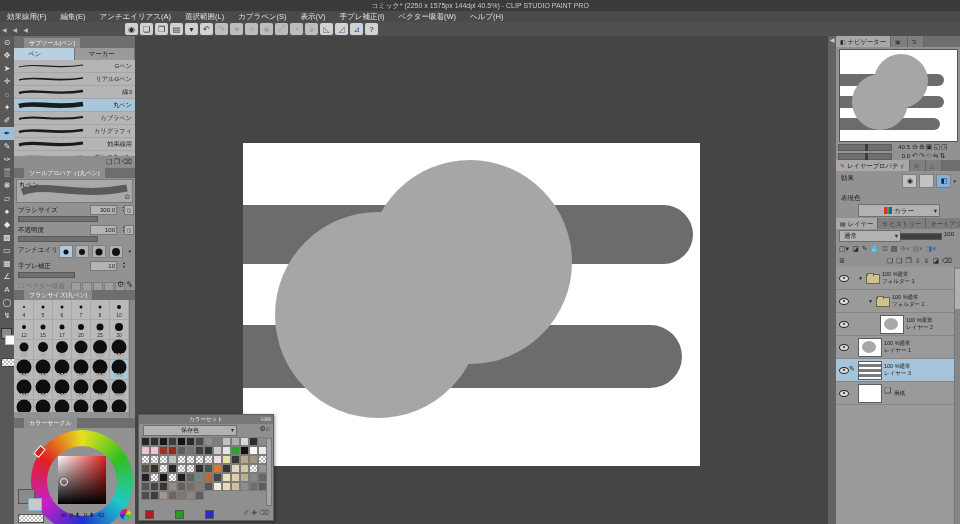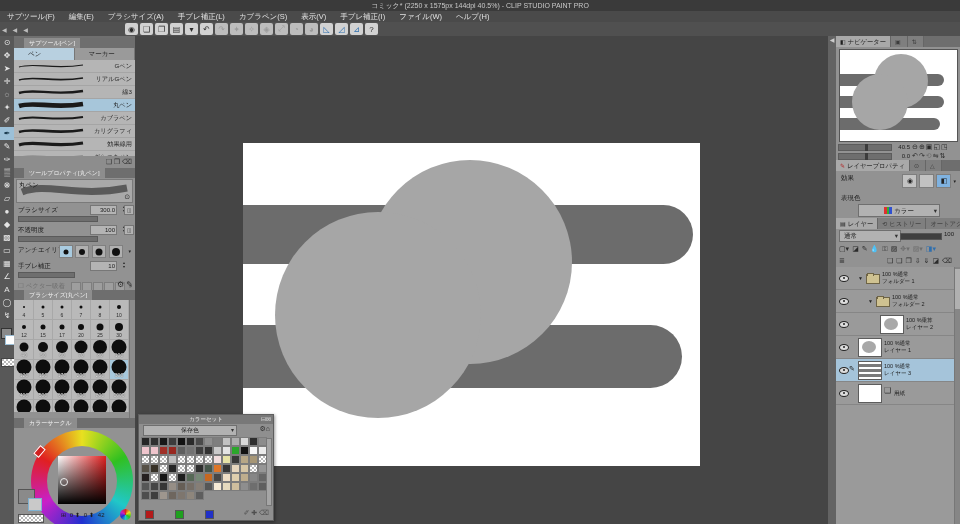"サブツール(F)" span.menu-item { text: サブツール -> 効果線用 }
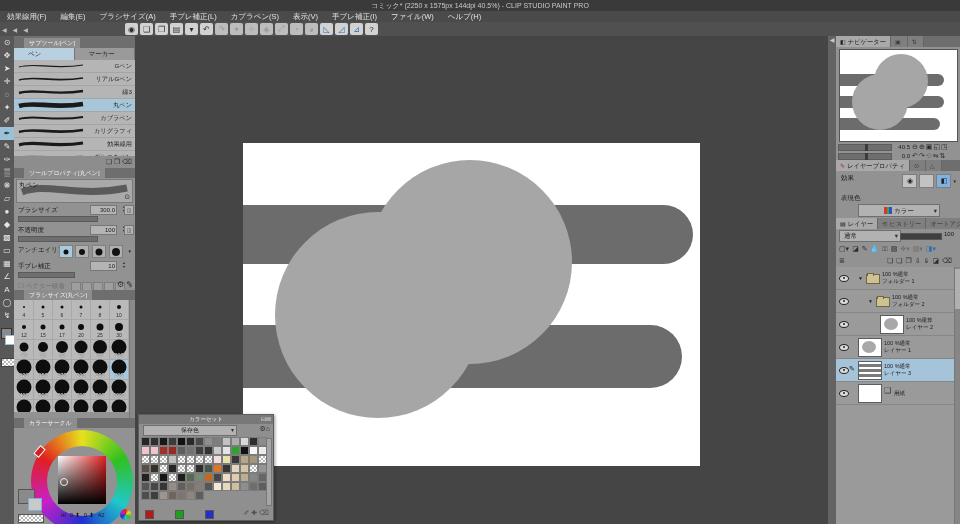"ブラシサイズ(A)" span.menu-item { text: ブラシサイズ -> アンチエイリアス }
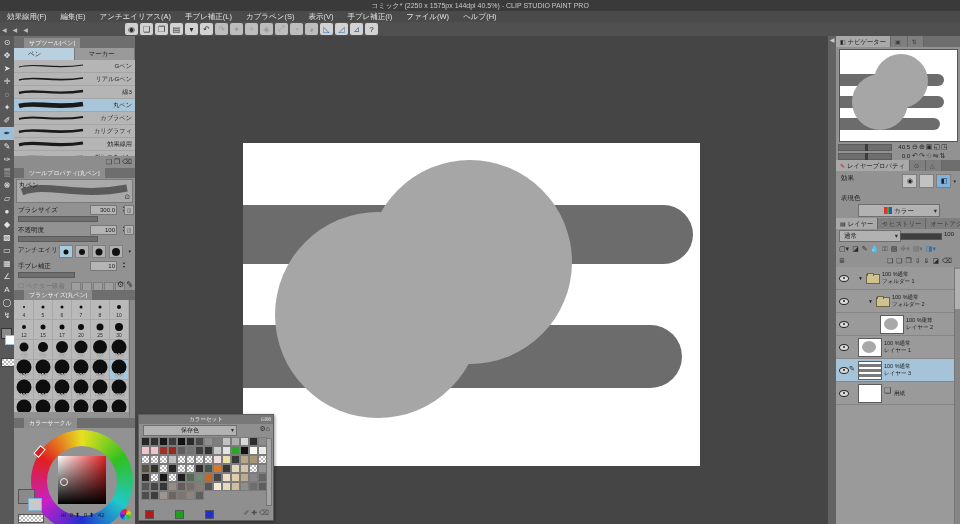"手ブレ補正(L)" span.menu-item { text: 手ブレ補正 -> 選択範囲 }
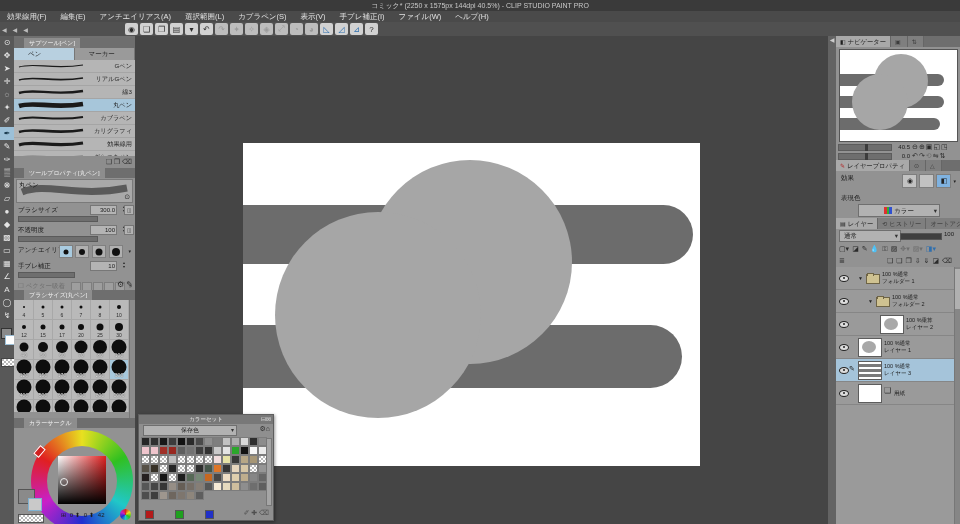"ファイル(W)" span.menu-item { text: ファイル -> ベクター吸着 }
